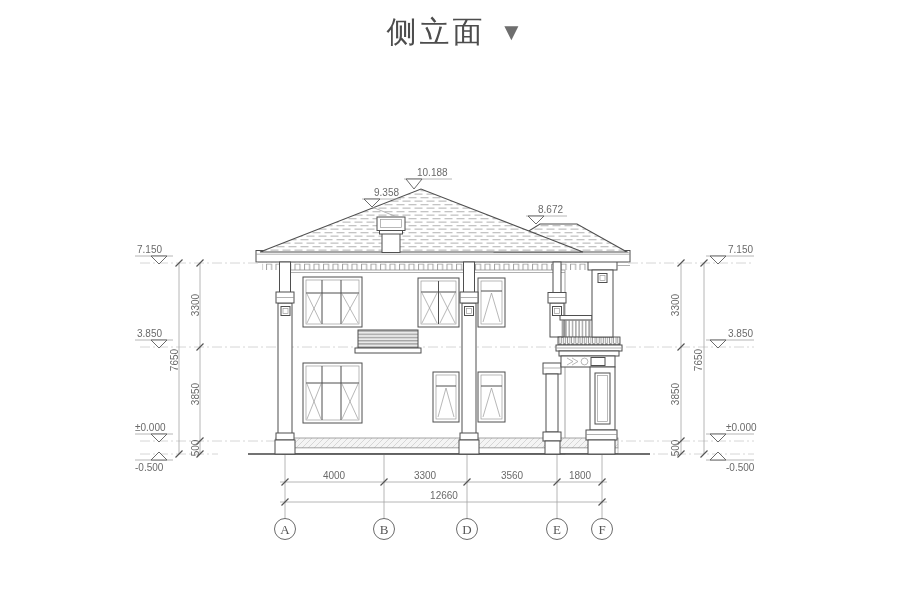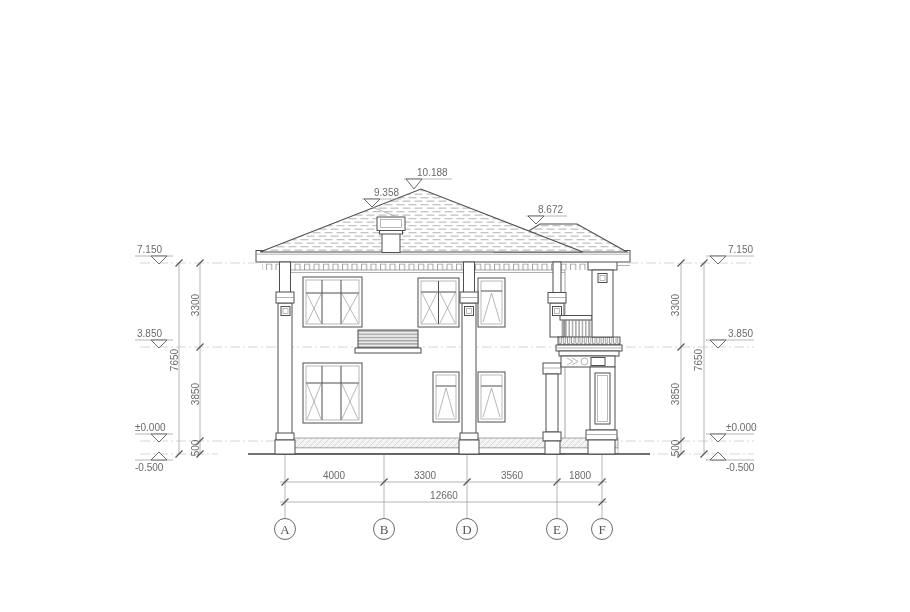"侧立面" div.title-row { html: none -> <div> <span>侧立面</span> <span>▼</span> </div> }
